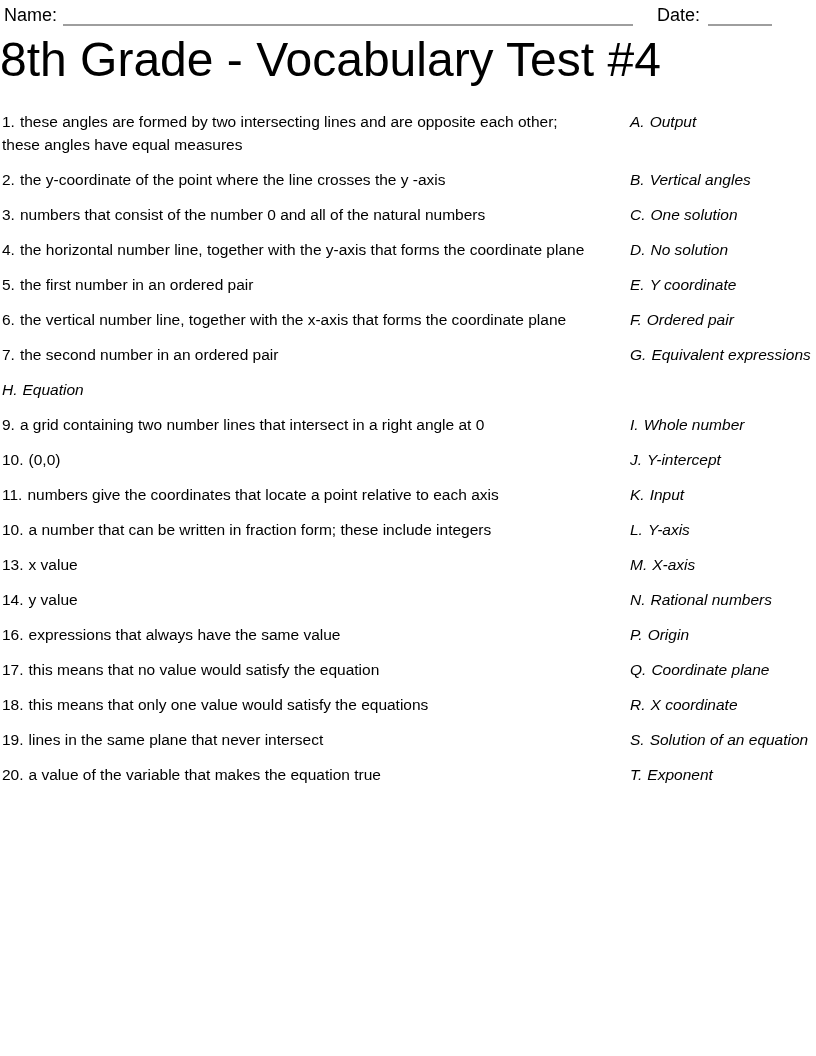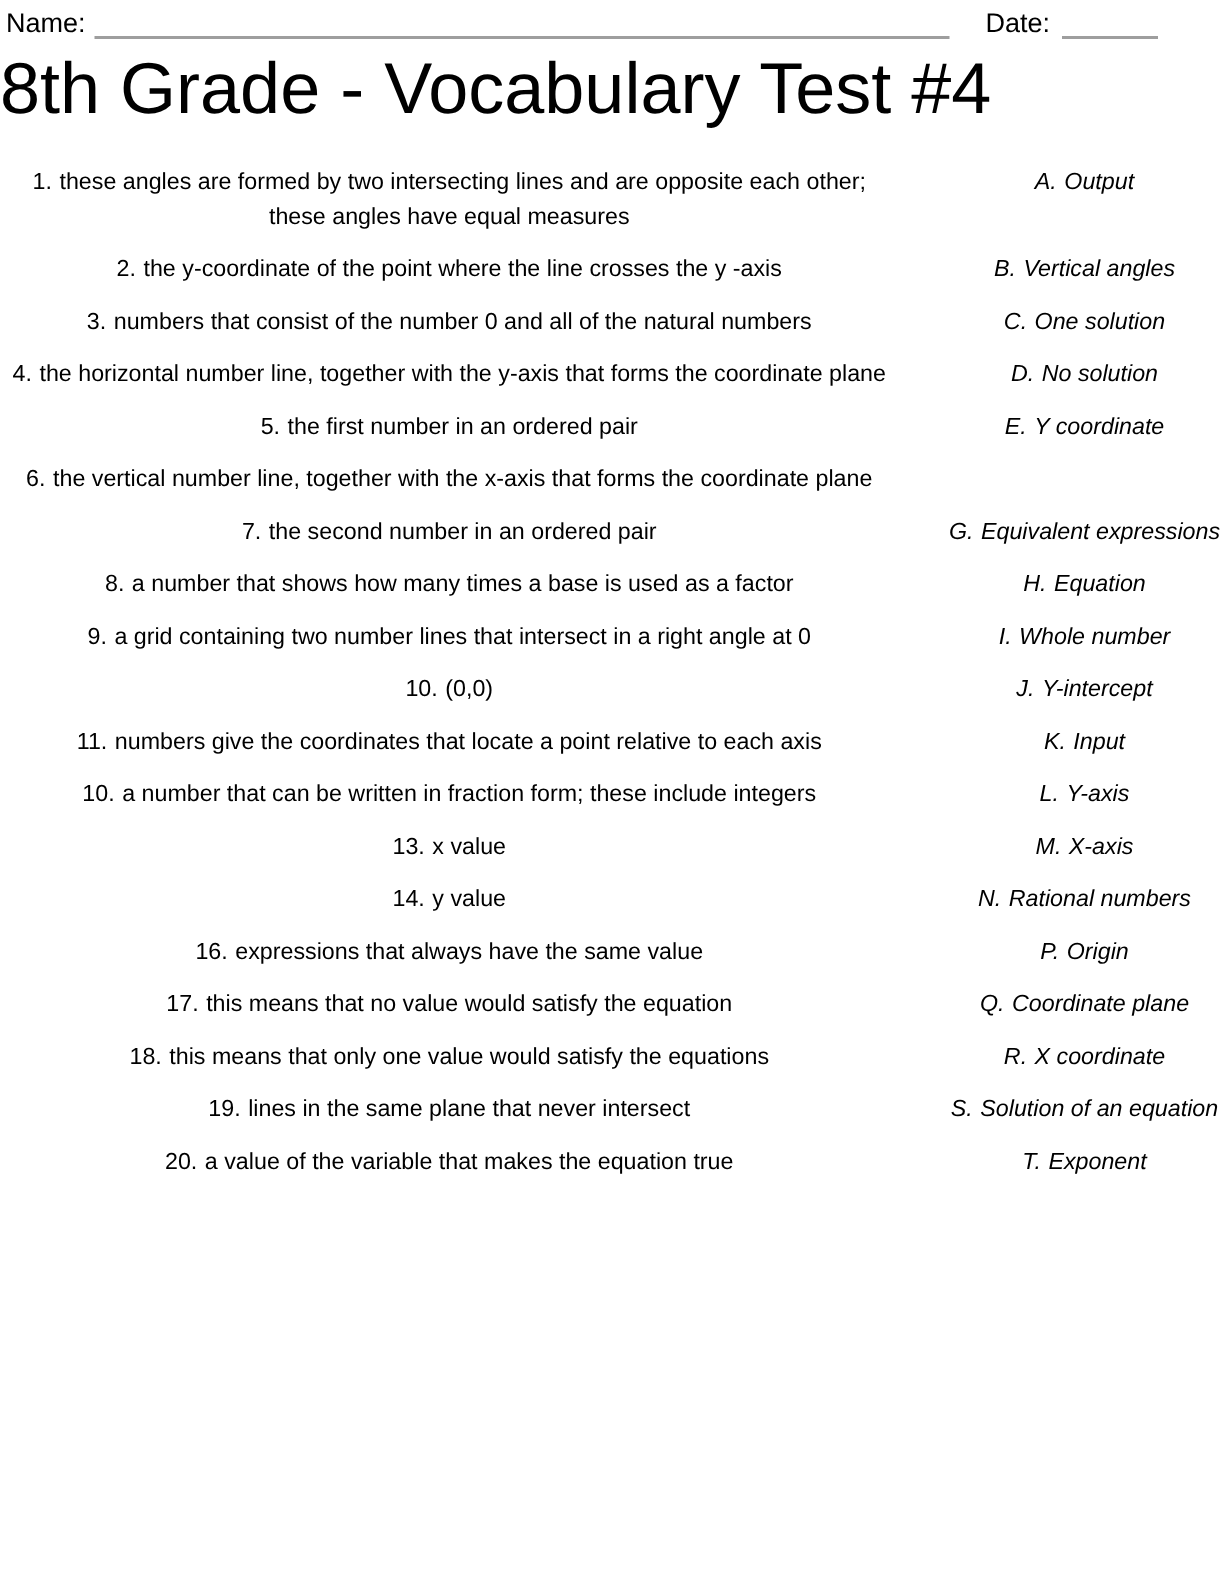"1. these angles are formed" .row { text-align: center -> none }
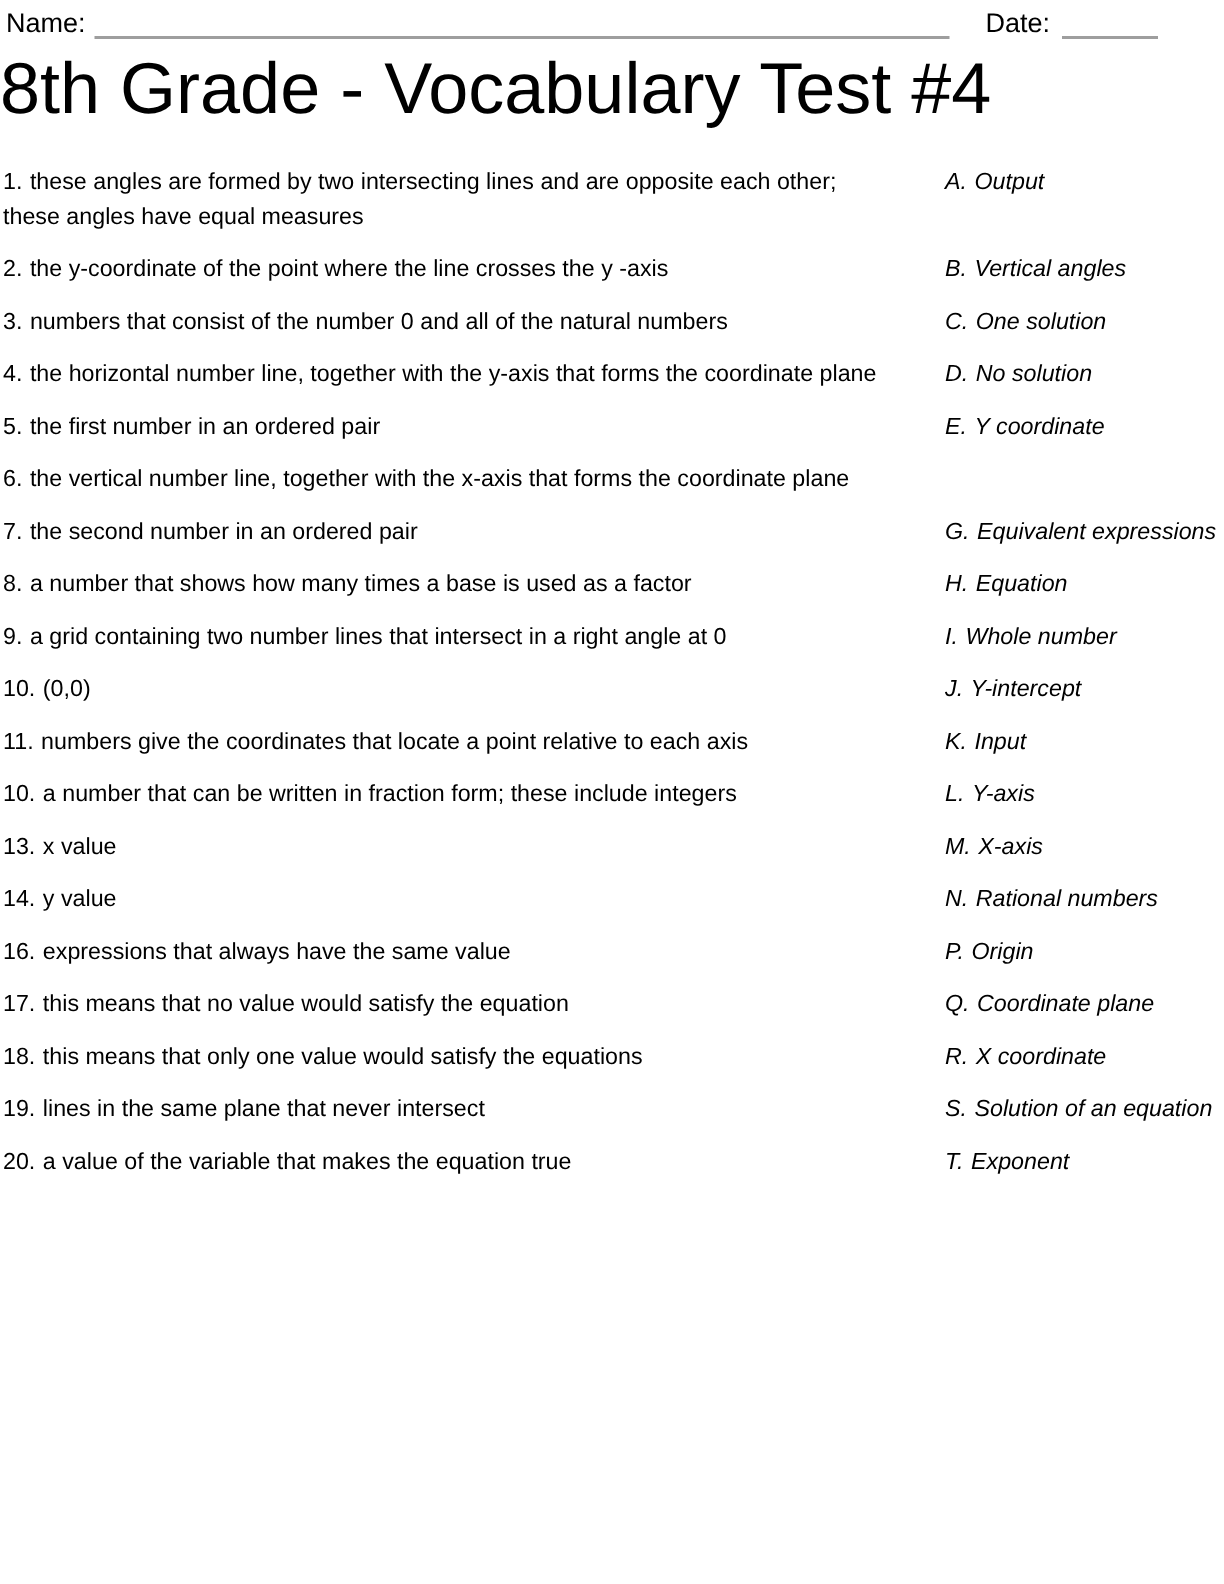"F. Ordered pair" div.a { html: none -> <div> <span>F.</span><span>Ordered pair</span> </div> }
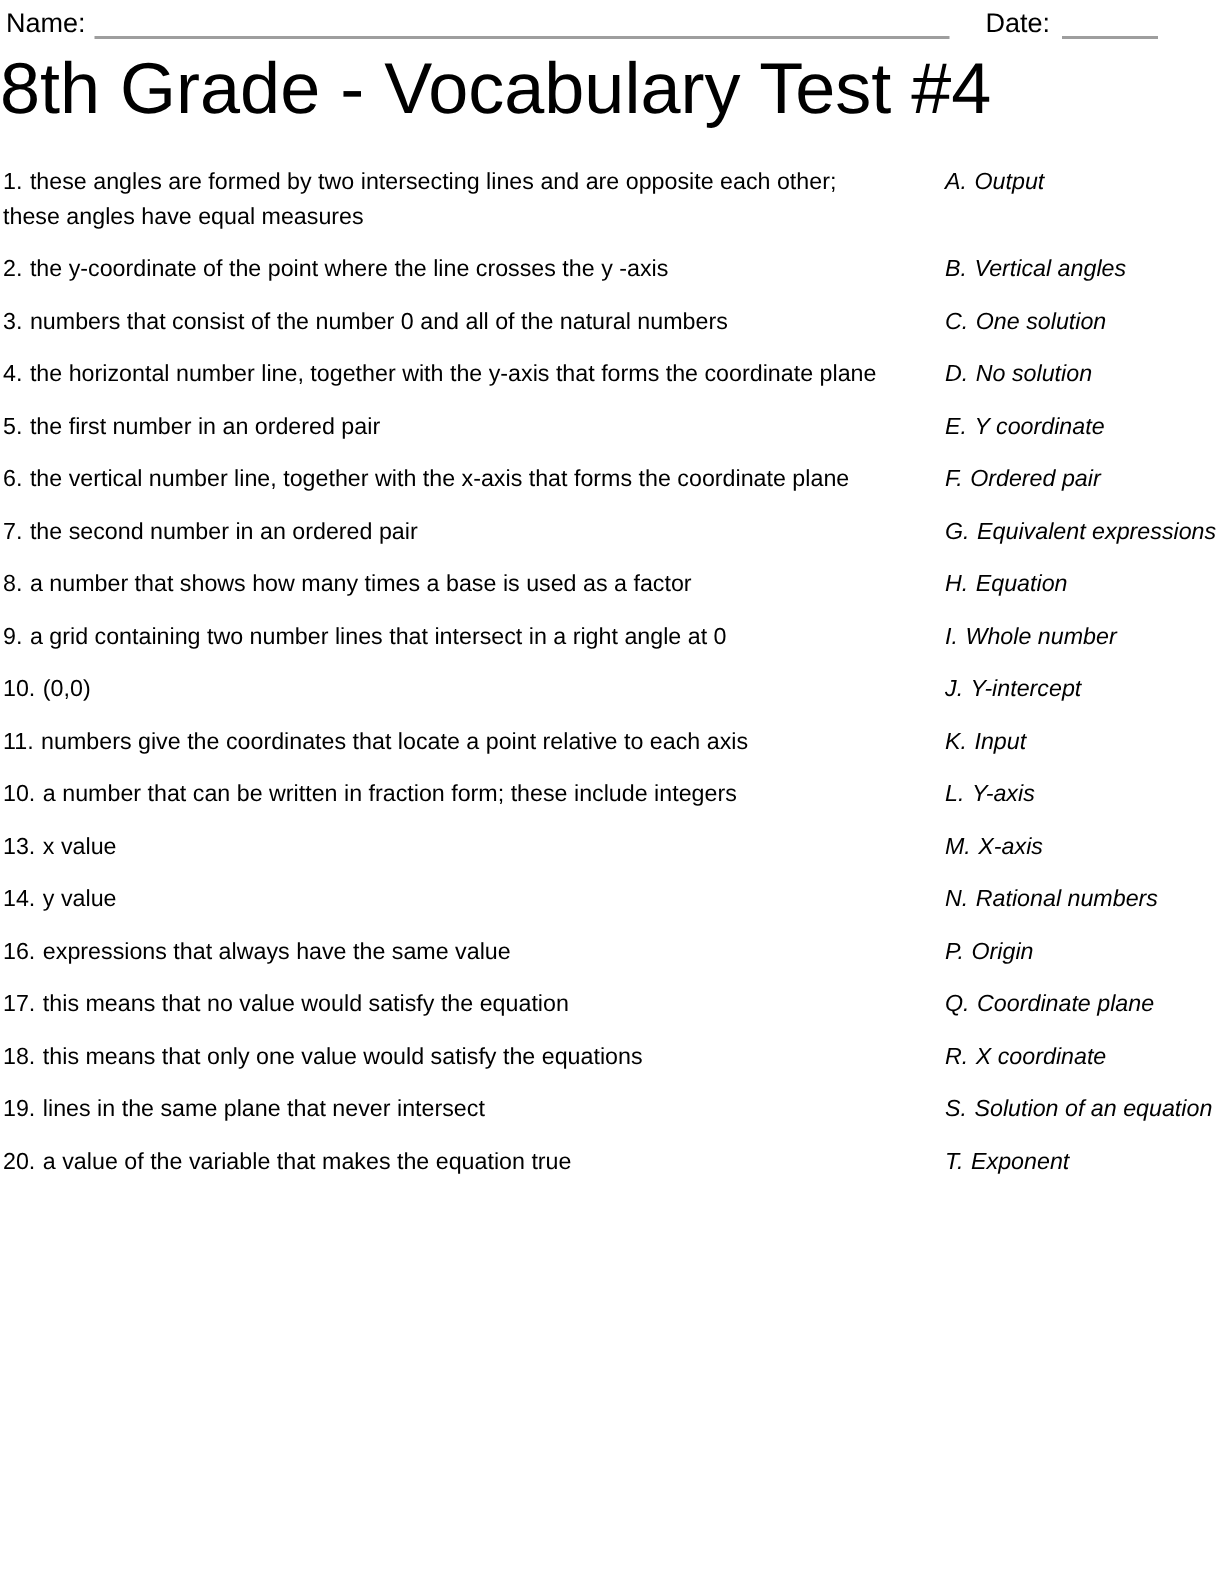"8. a number that shows" div.q { html: <div> <span>8.</span><span>a number that shows how many times a base is used as a factor</span> </div> -> none }
